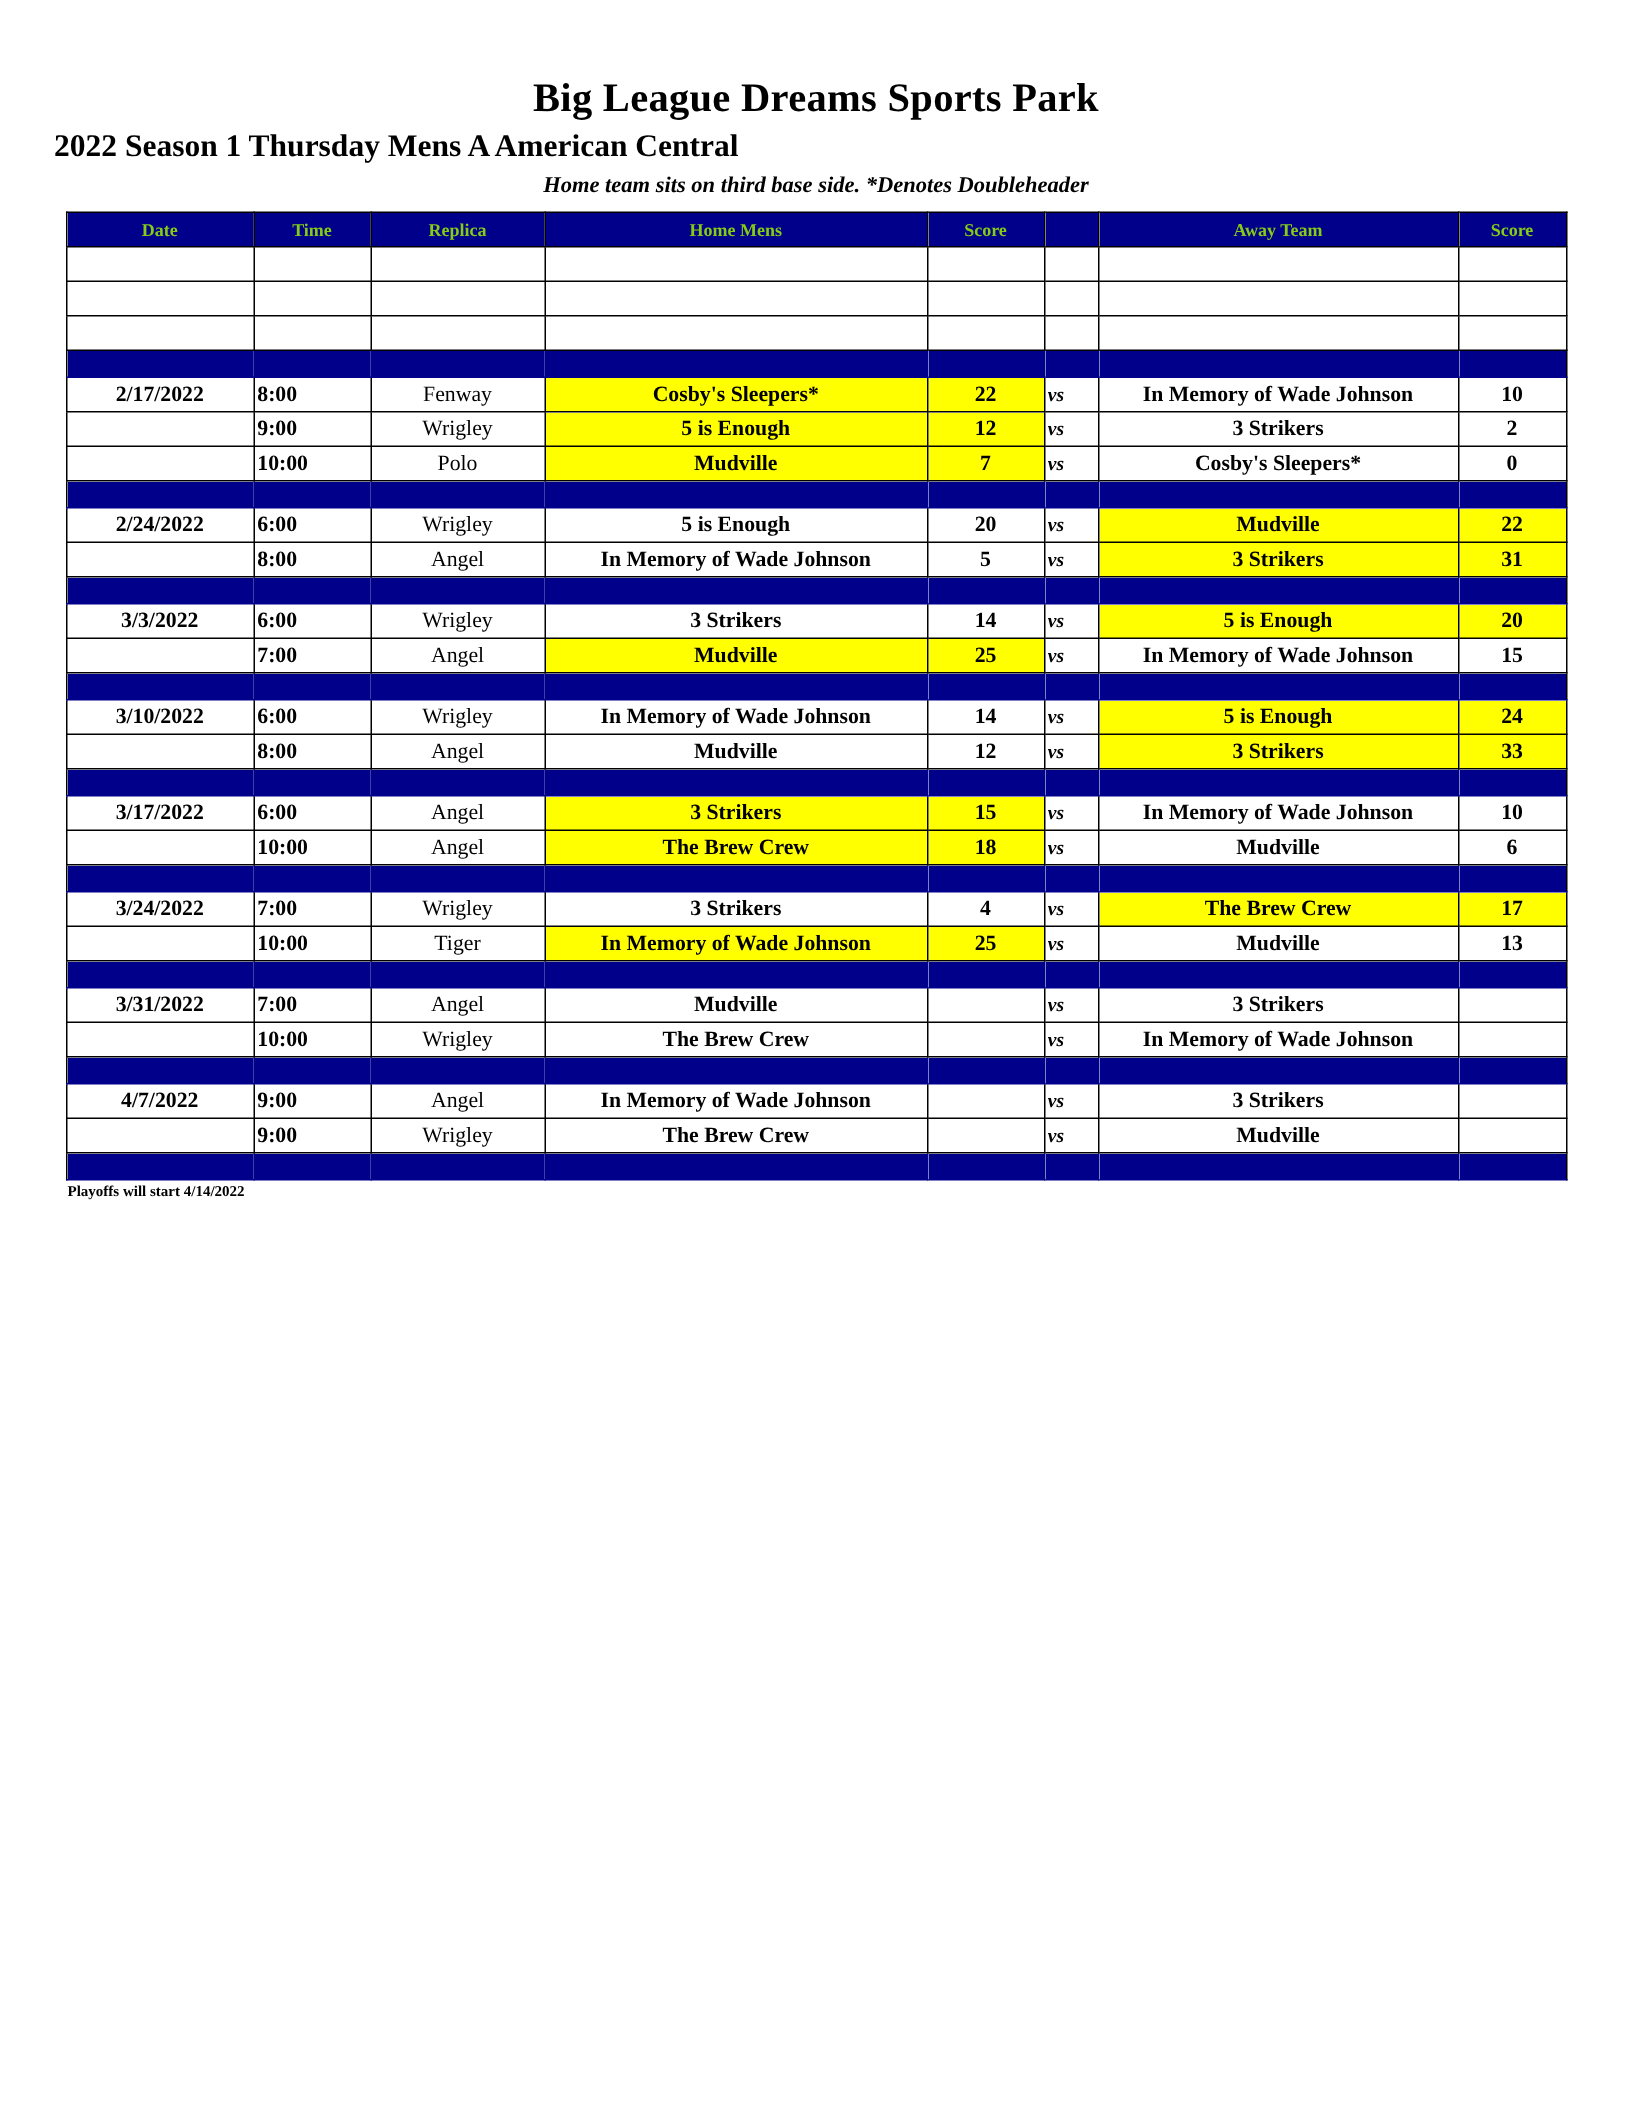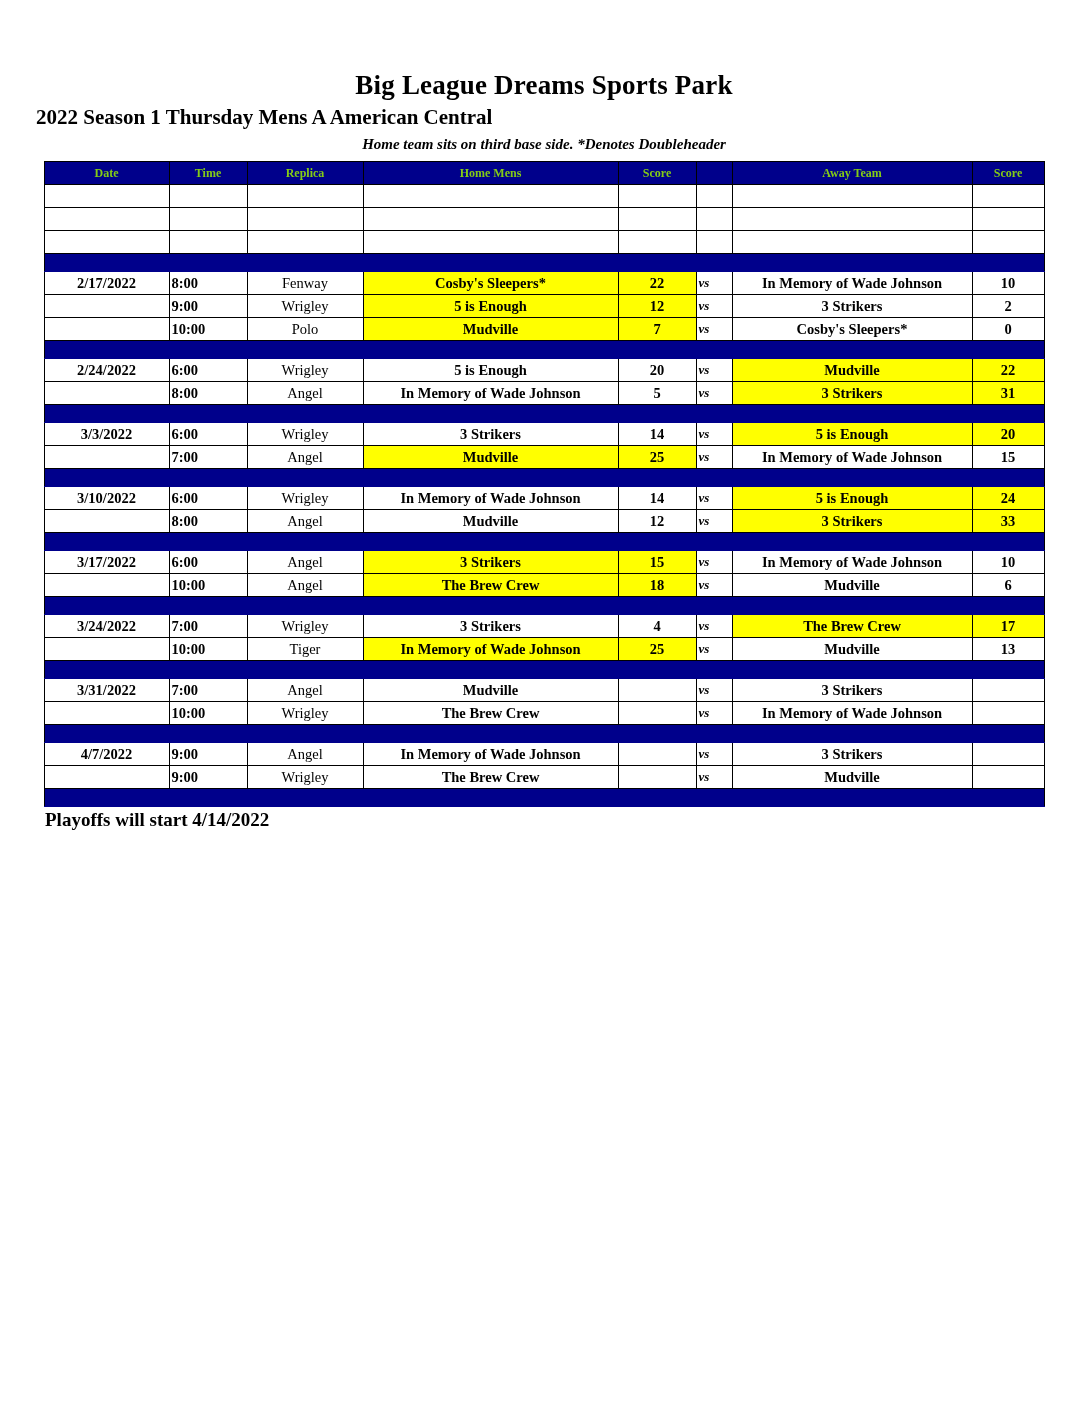"Big League Dreams Sports Park" .page { padding: 70px 36px 0 36px -> 50px 36px 0 36px }
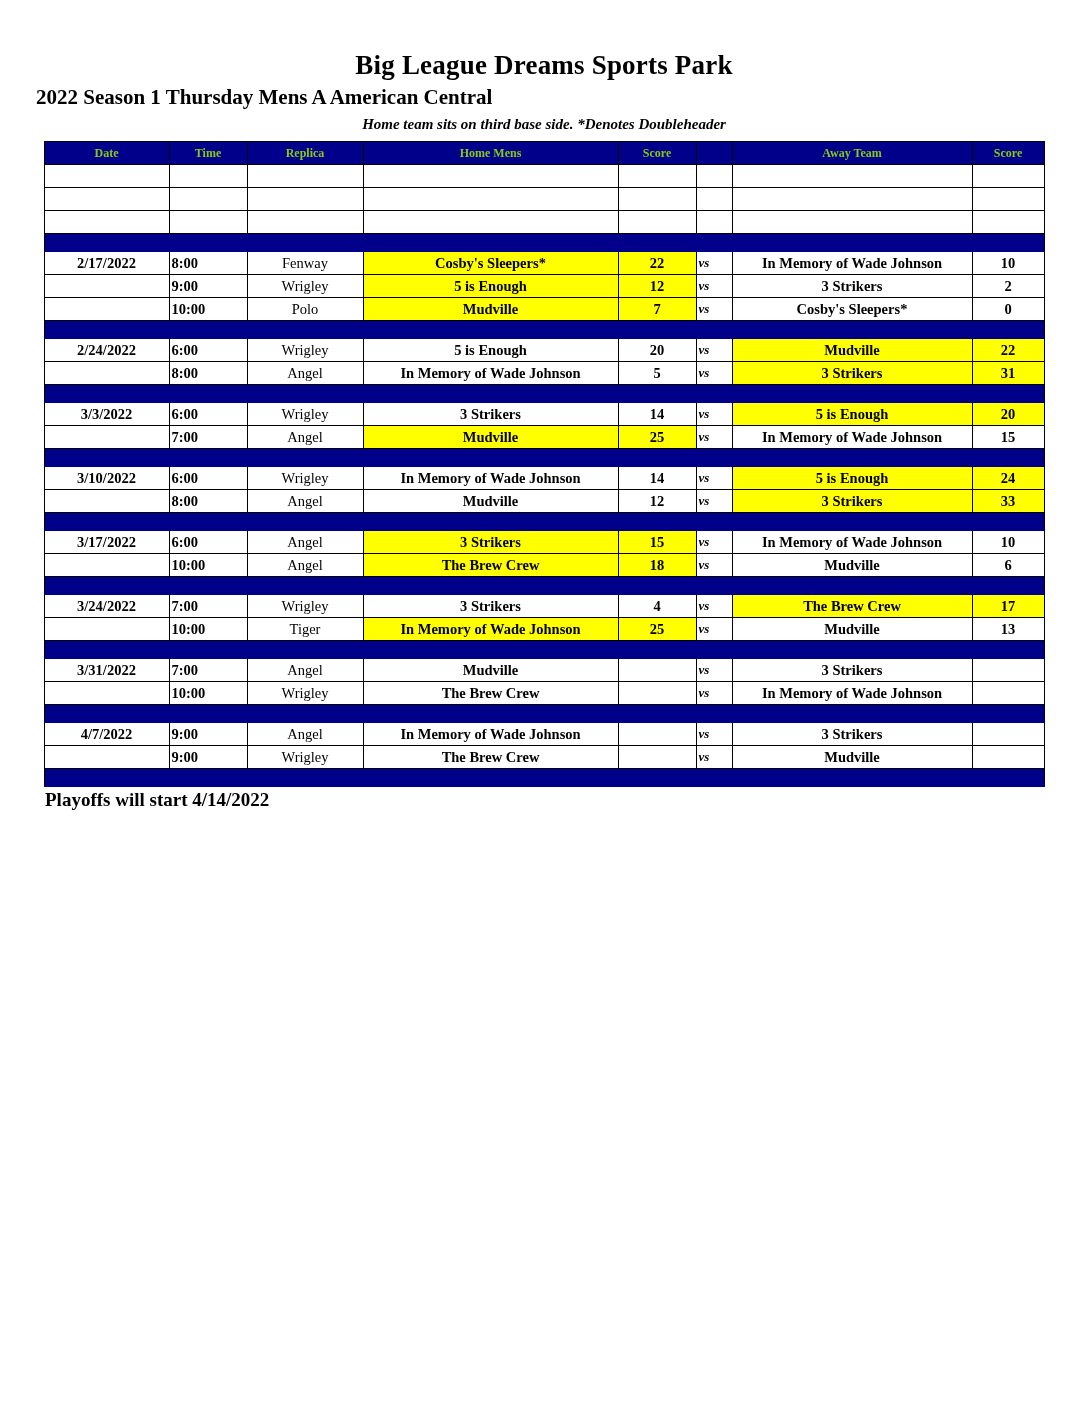"Playoffs will start 4/14/2022" .footer-note { font-size: 19px -> 10px }
